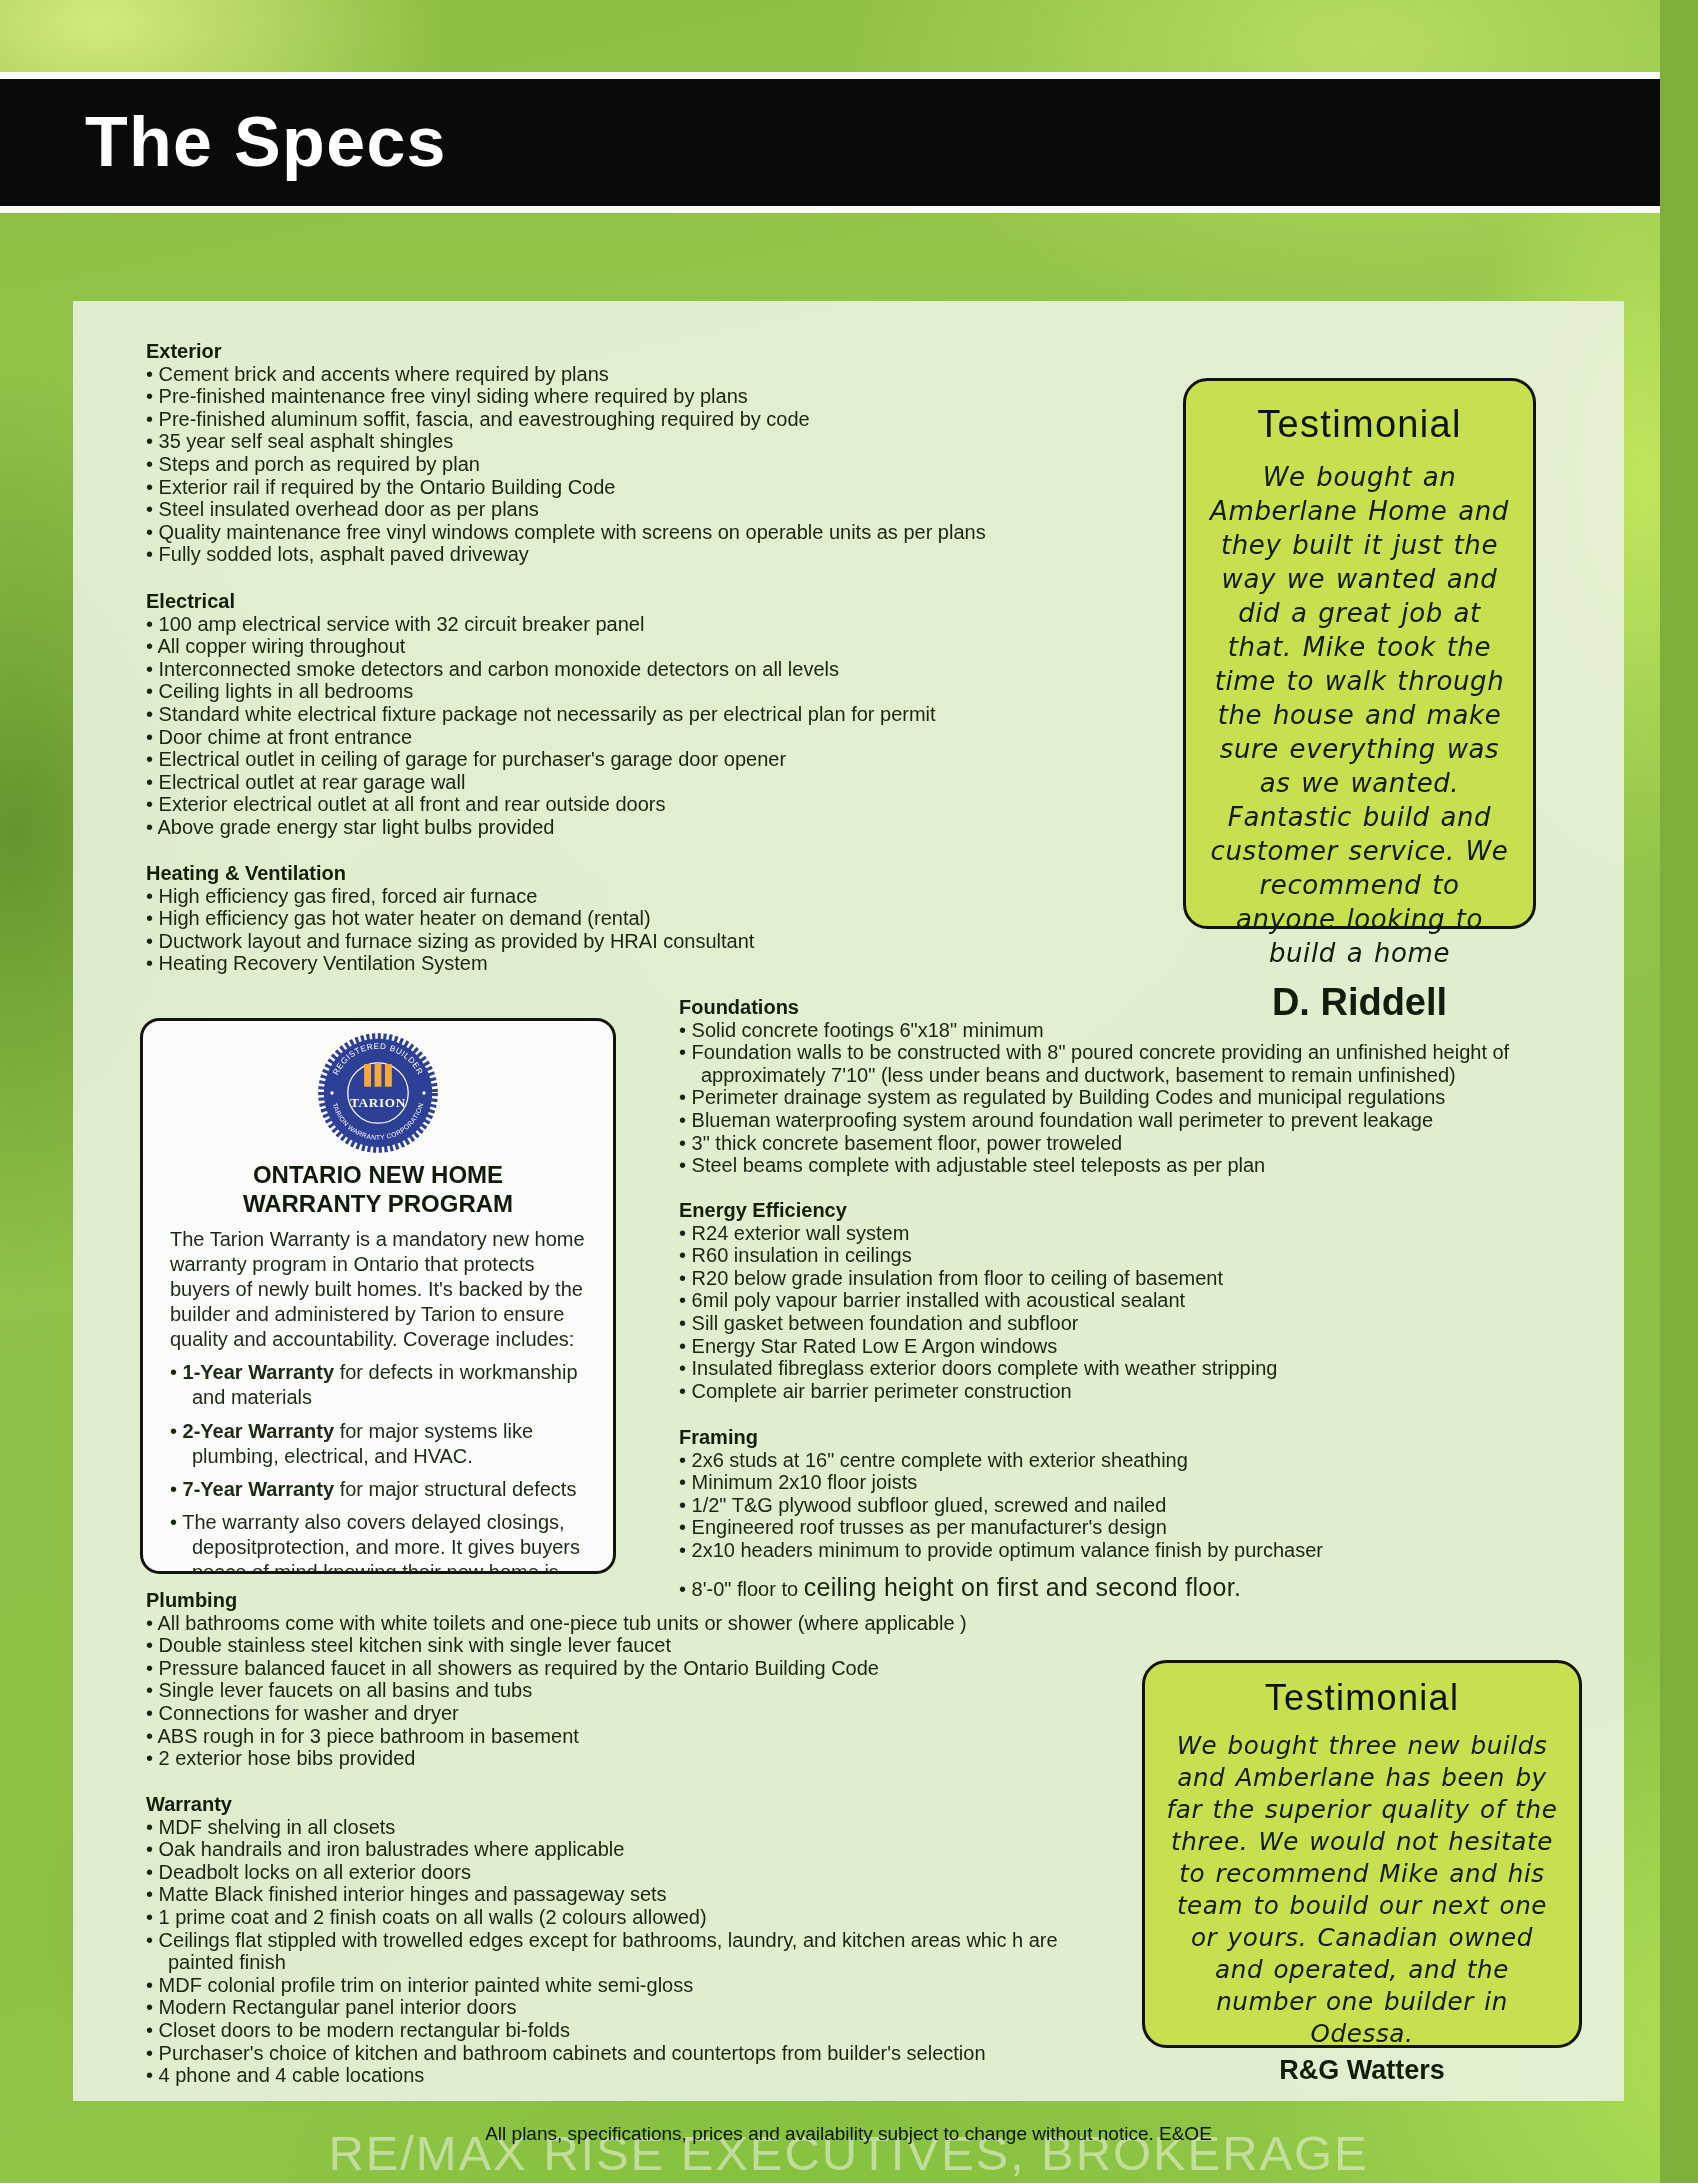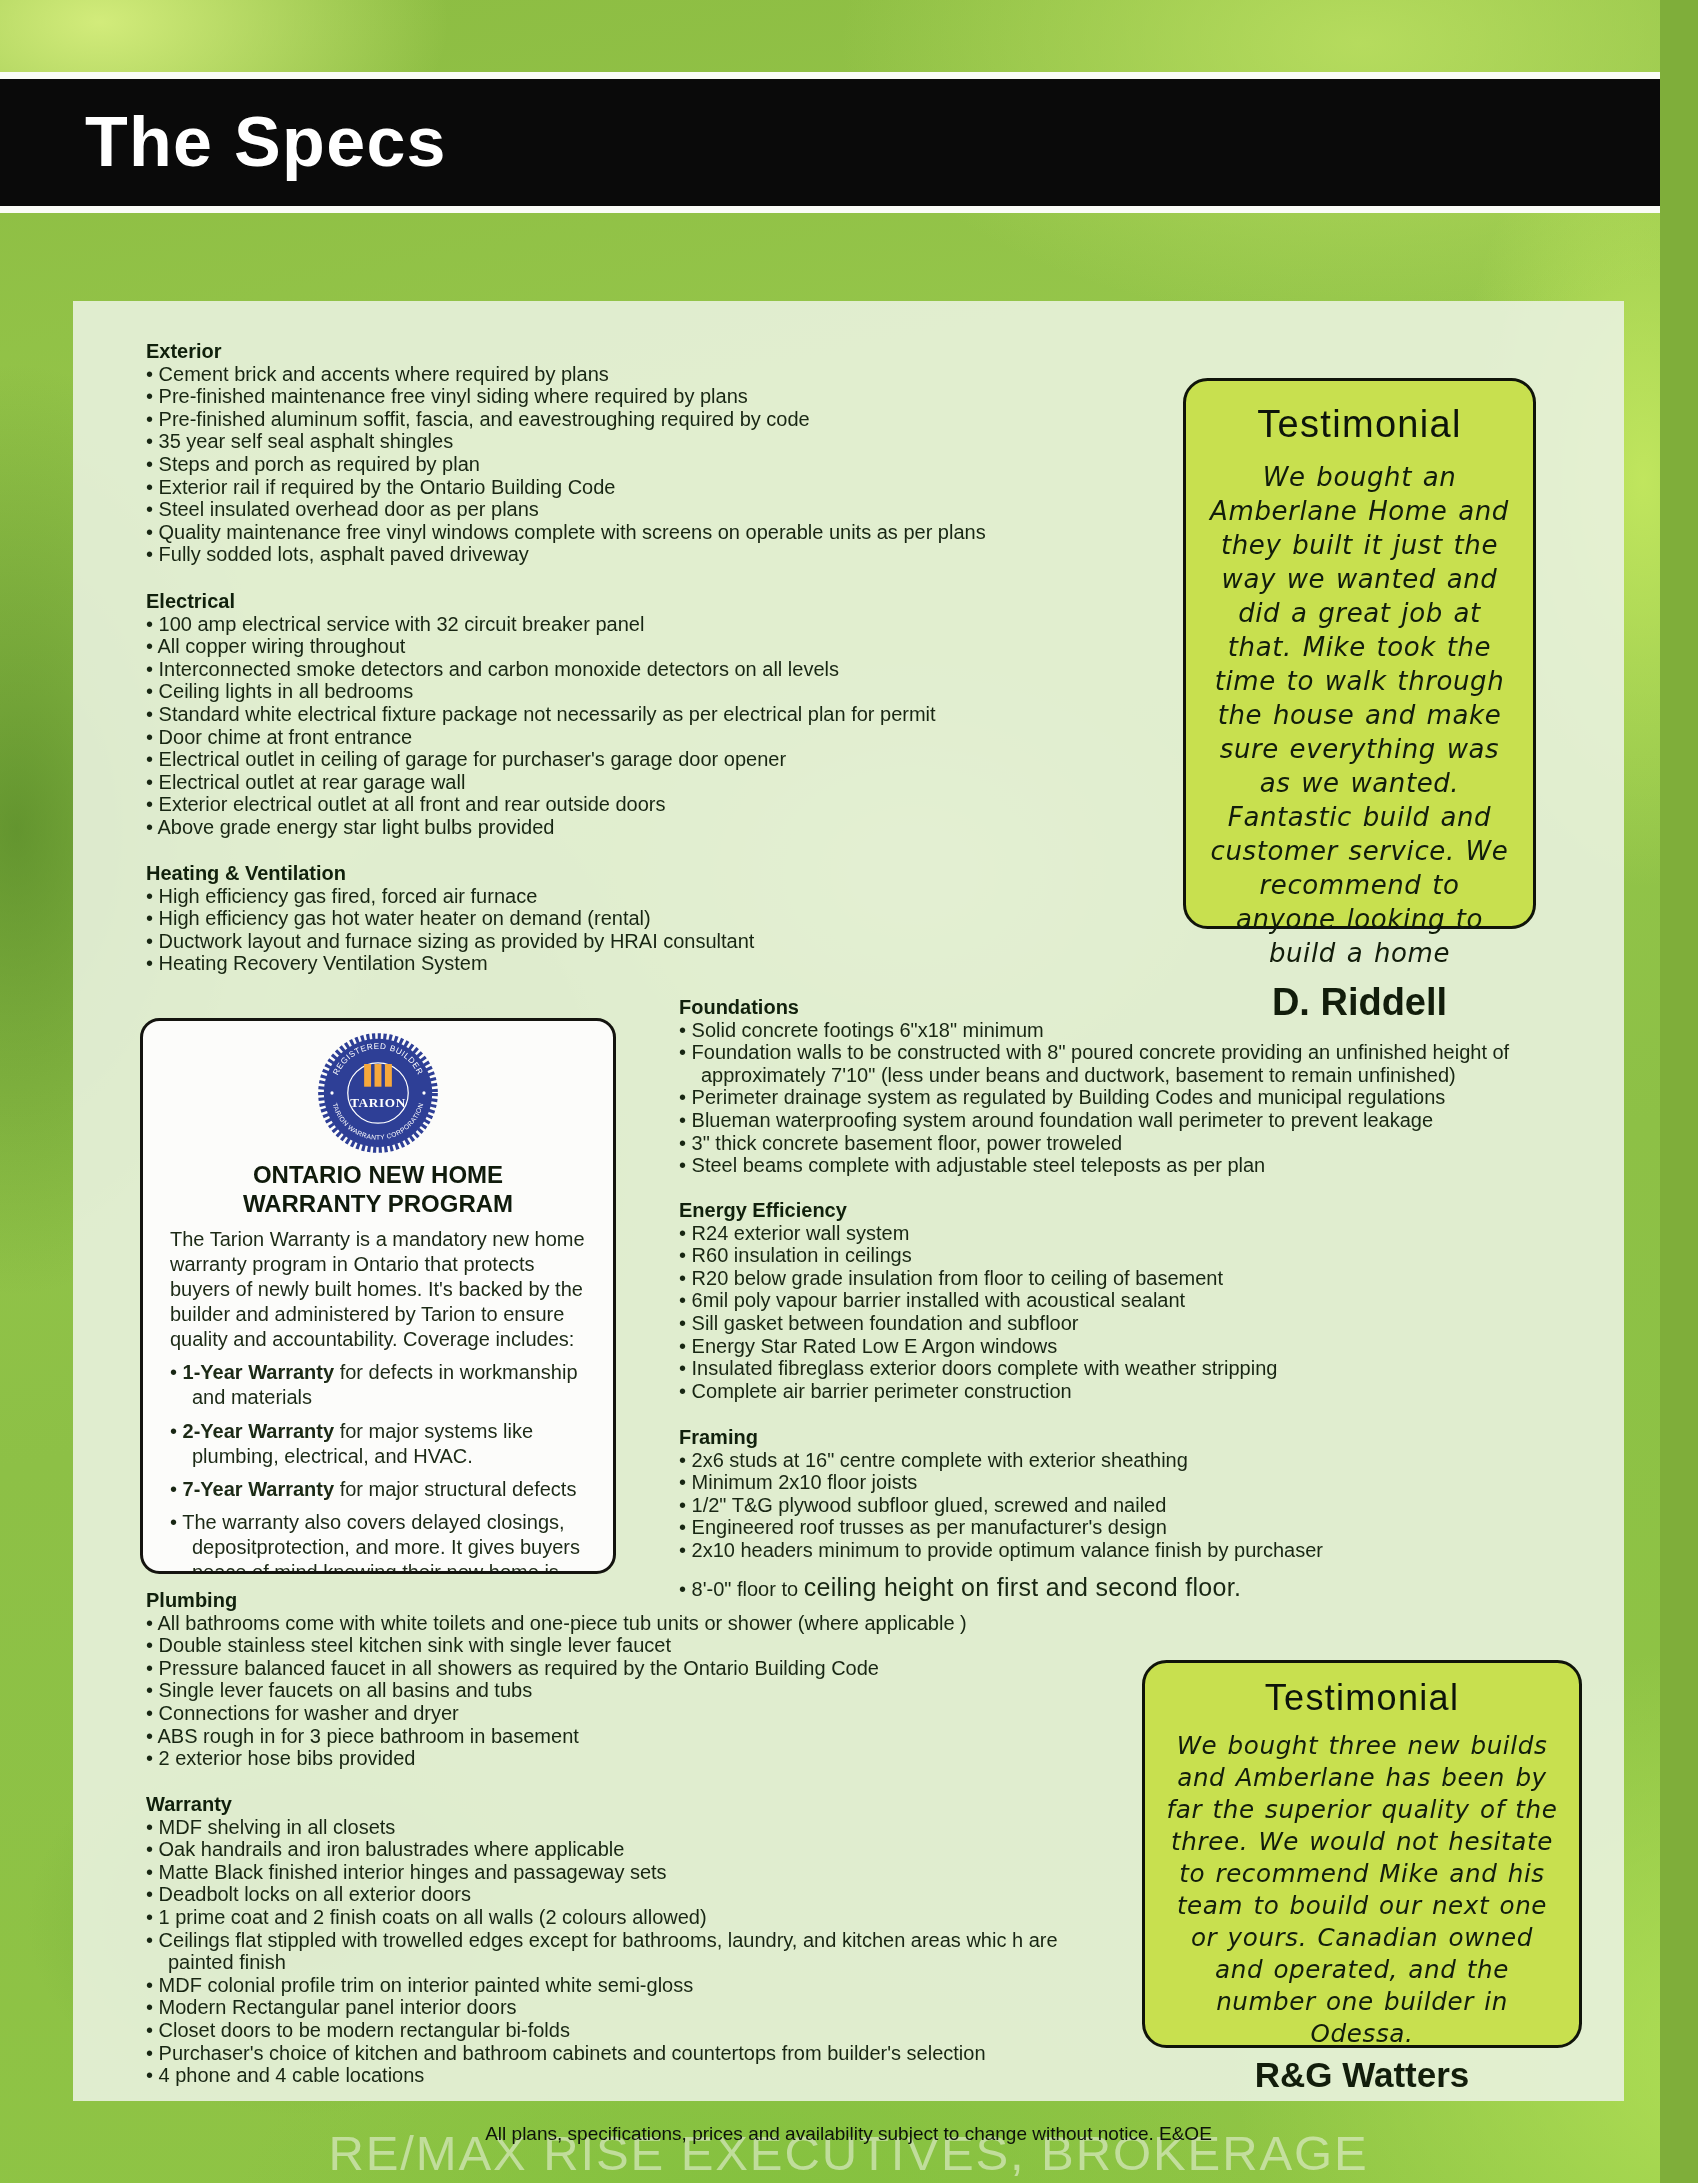"• Matte Black finished interior" div.li { order: before "• Deadbolt locks on all" -> after "• Deadbolt locks on all" }
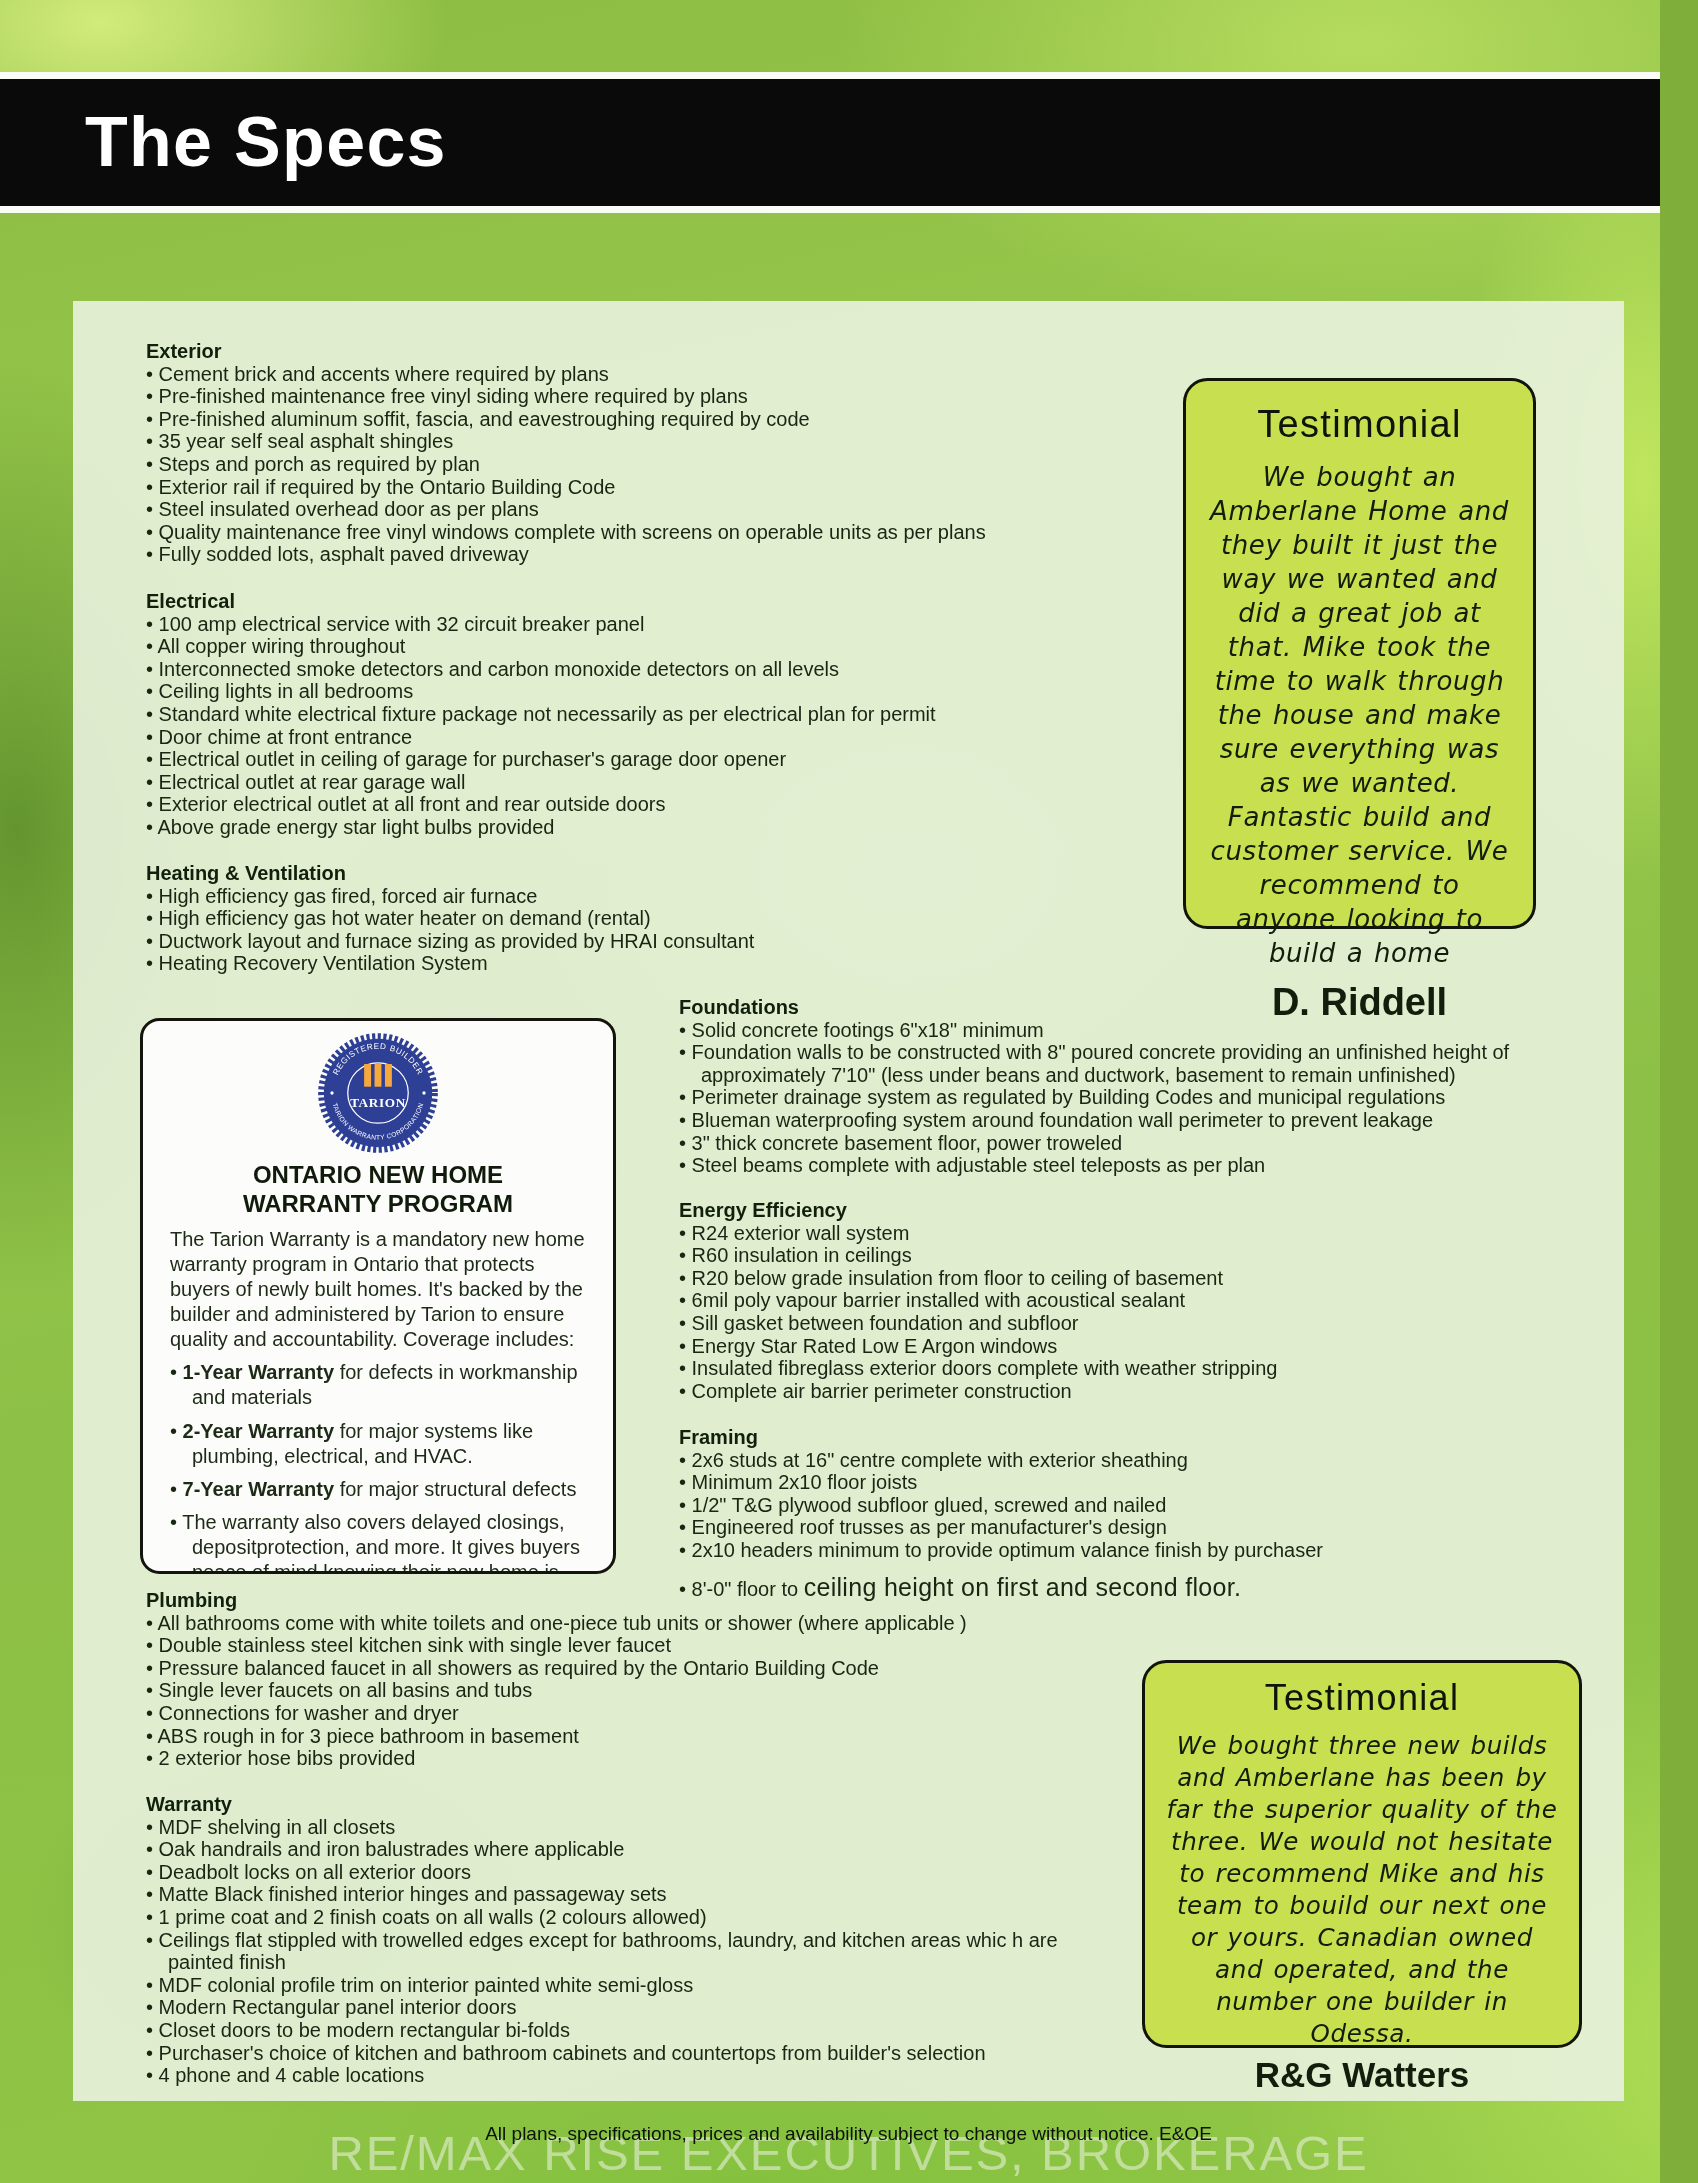"R&G Watters" #testimonial-2 .t-sig { font-size: 35px -> 27px }
